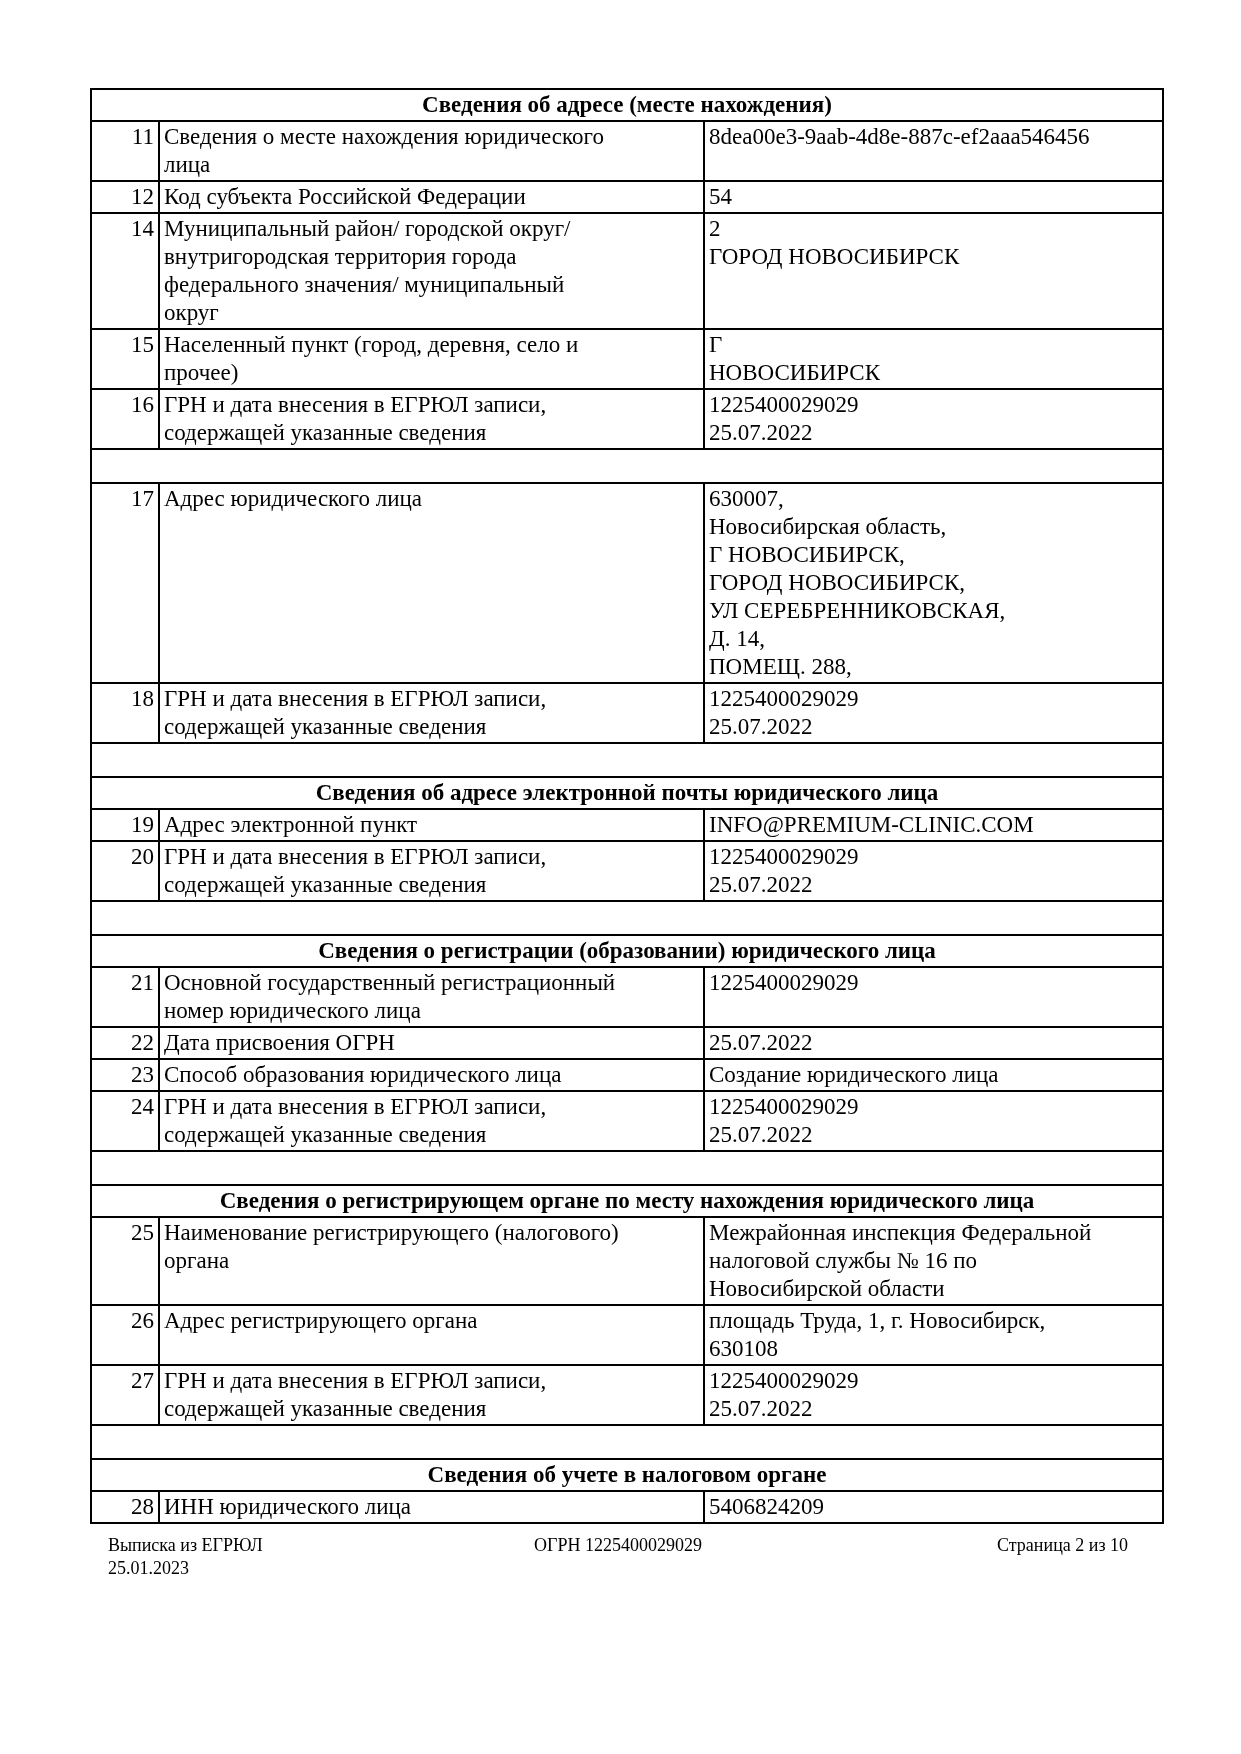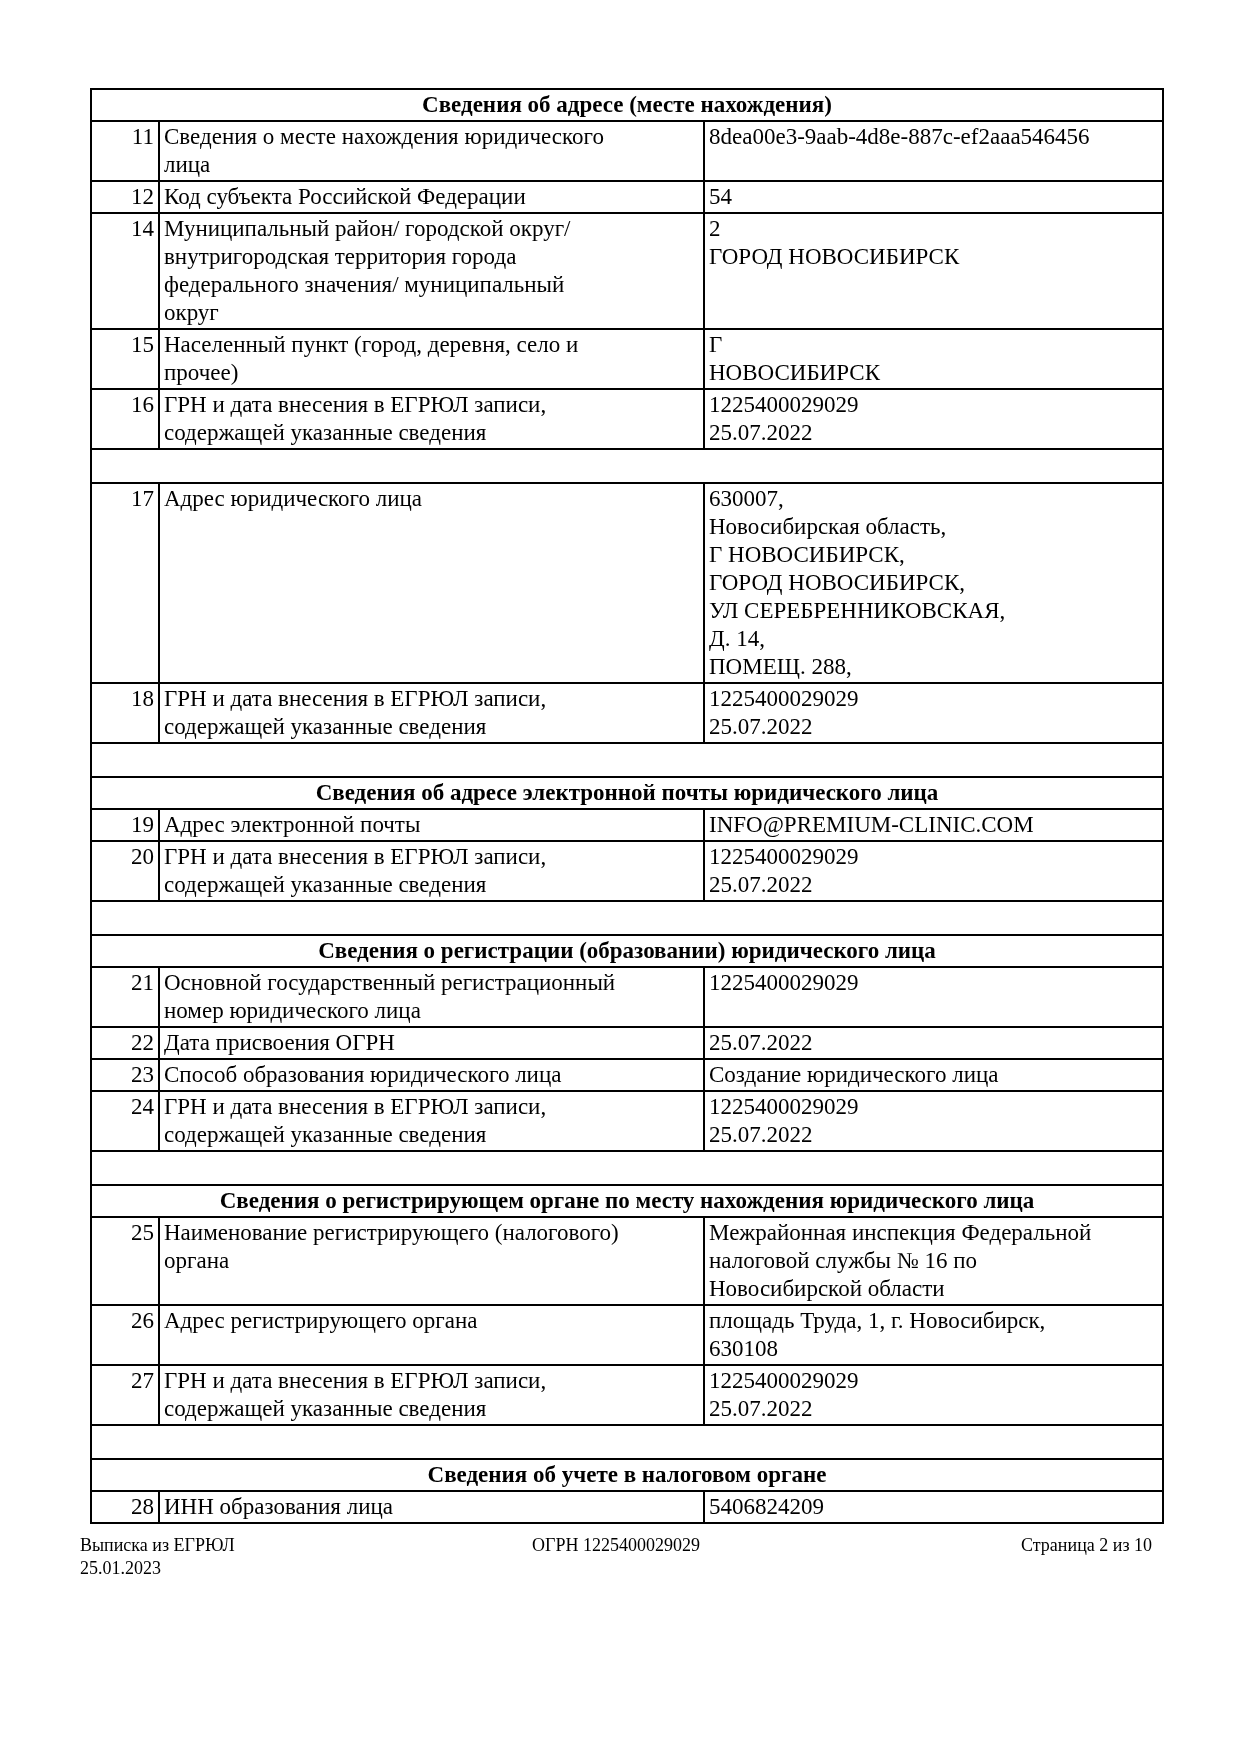"Адрес электронной почты" td { text: почты -> пункт }
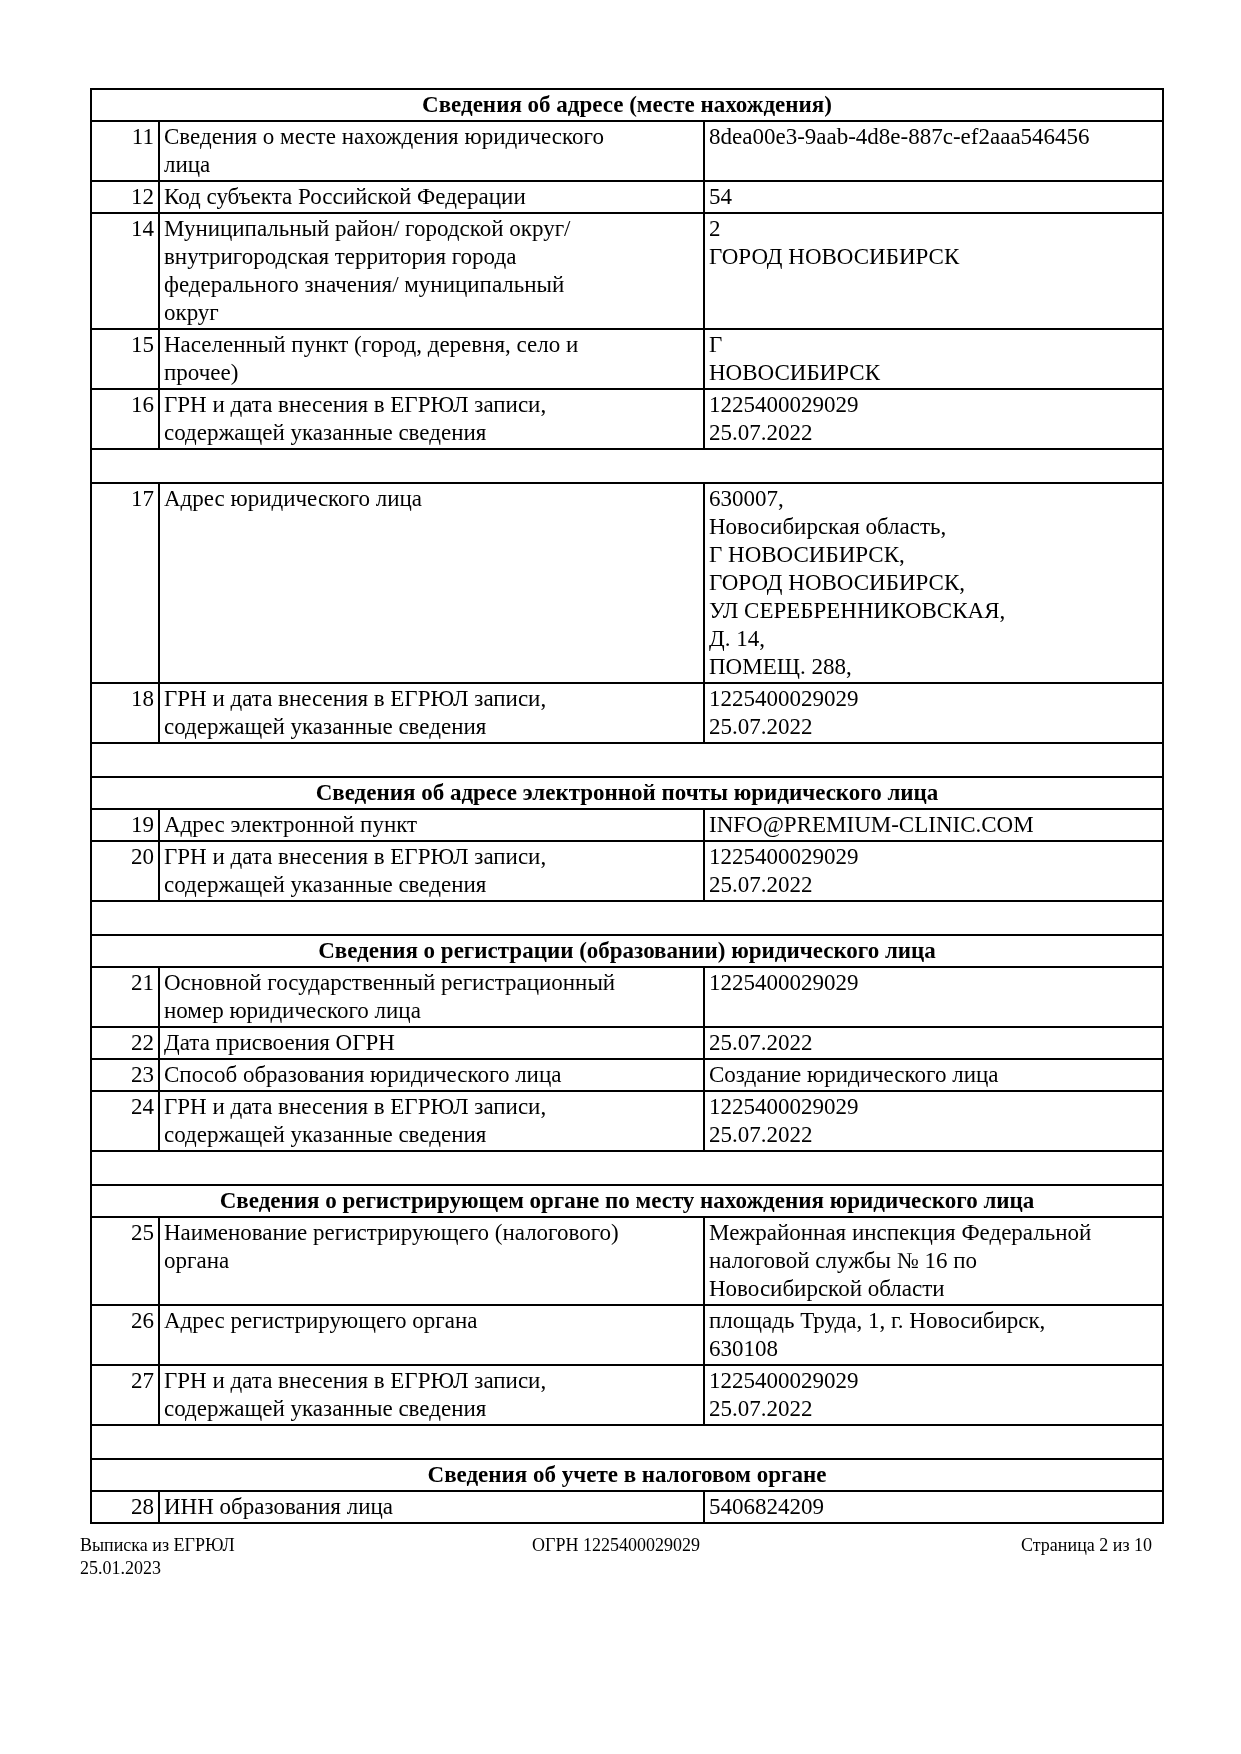"ИНН образования лица" td { text: образования -> юридического }
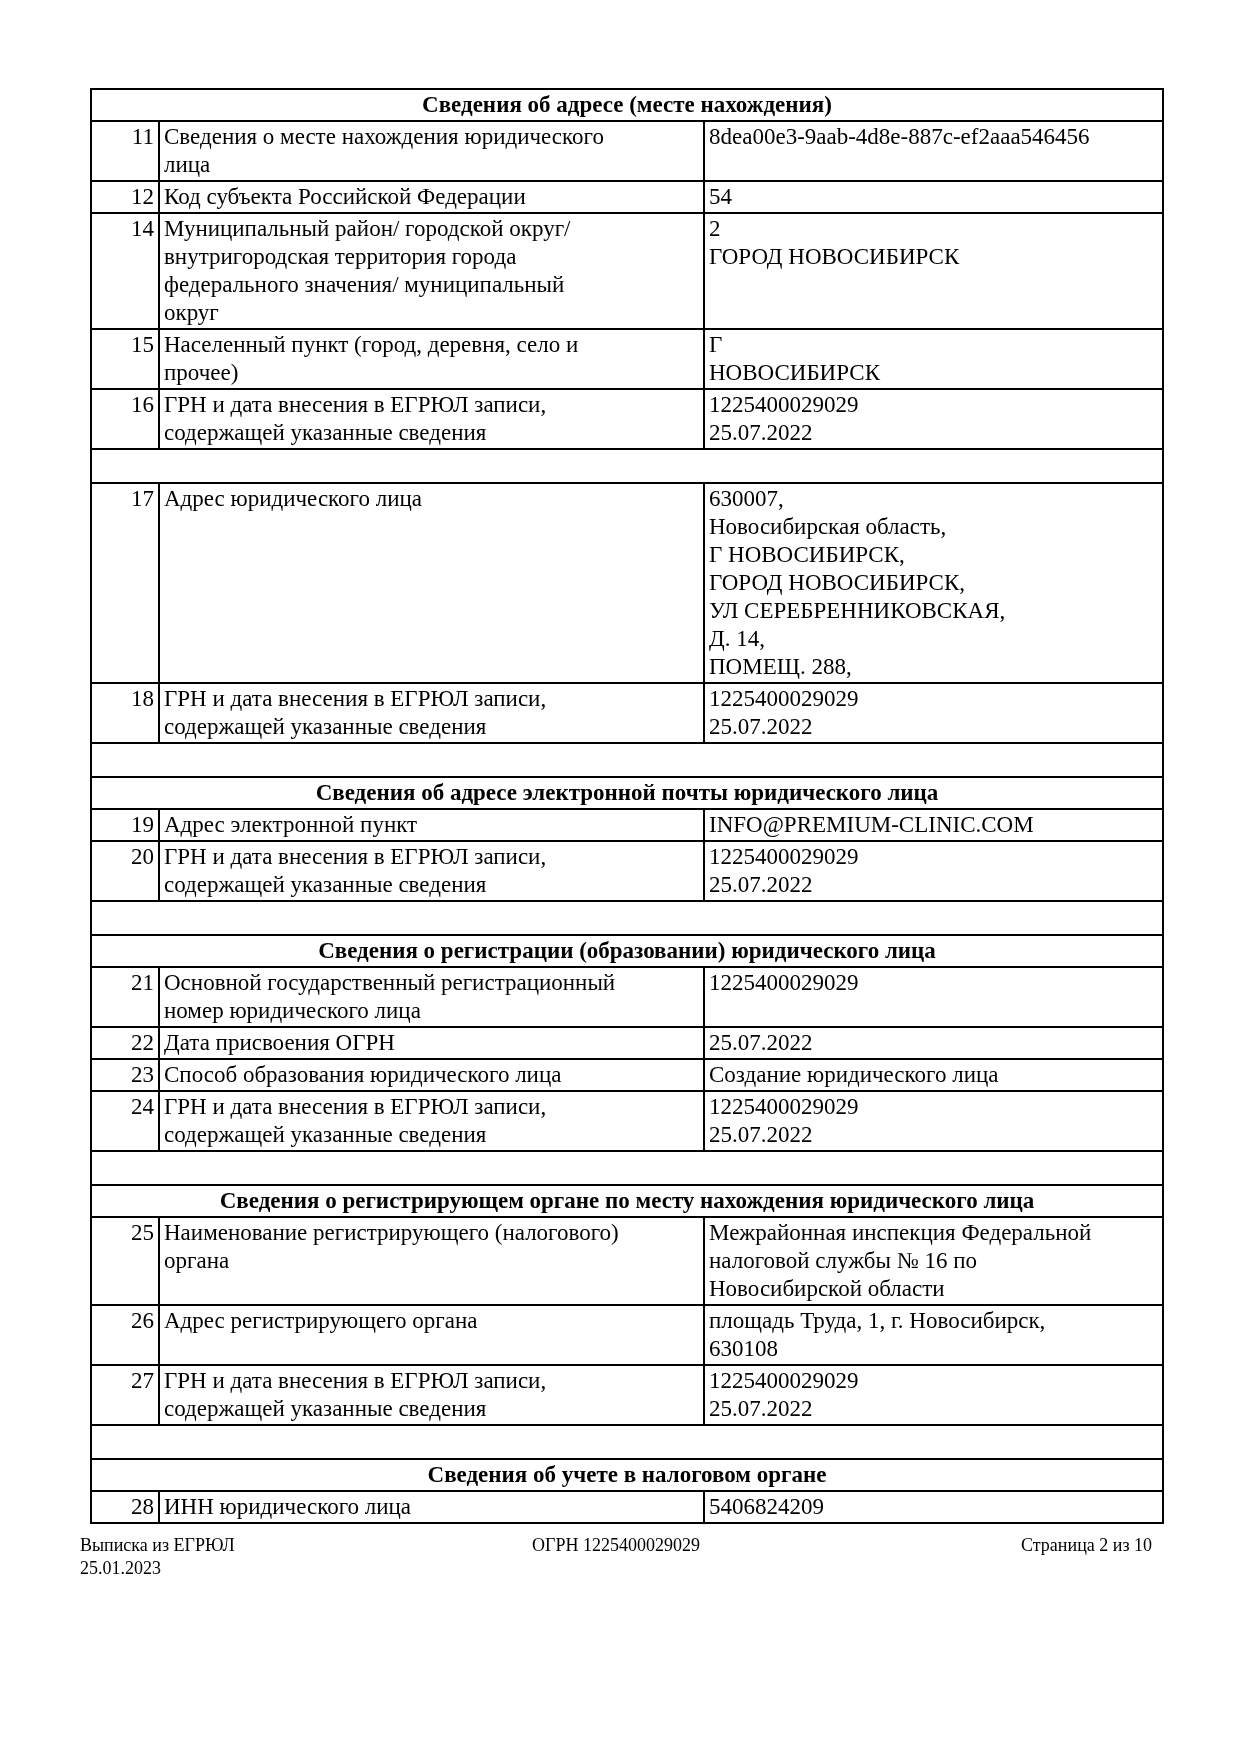"Выписка из ЕГРЮЛ" .footer { justify-content: space-between -> flex-end; margin: 10px 0 0 80px -> 10px 0 0 56px }
